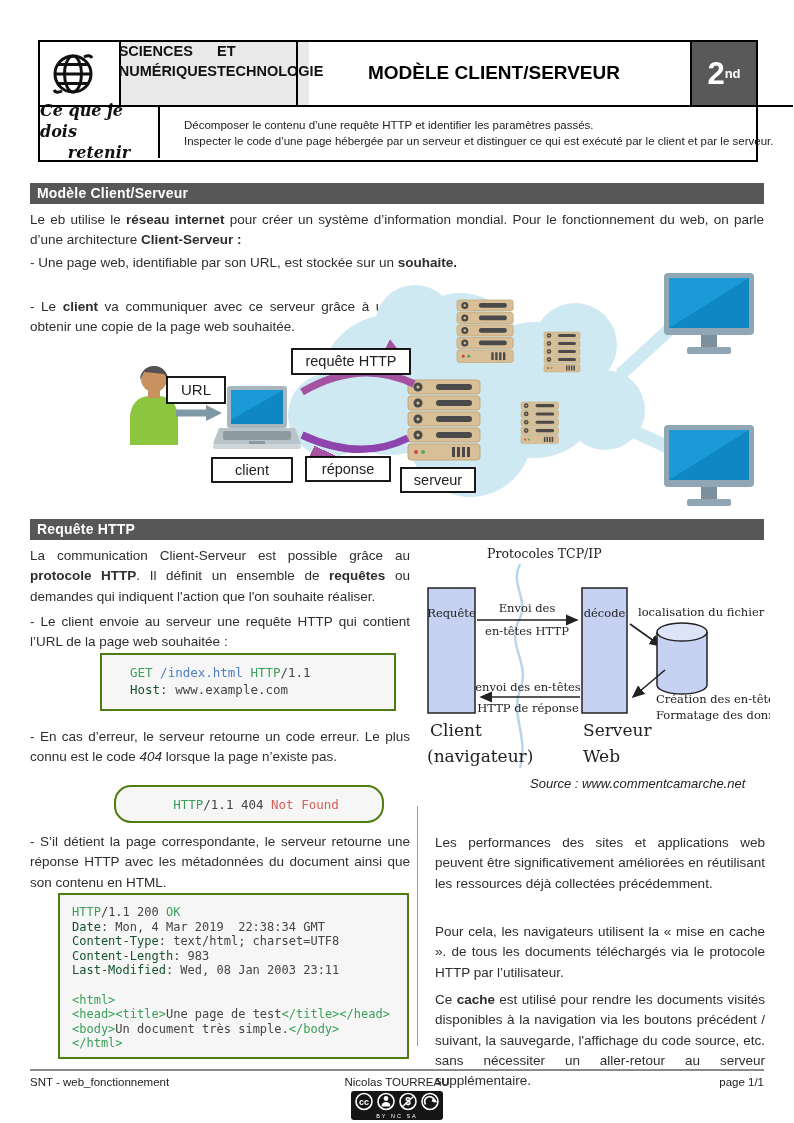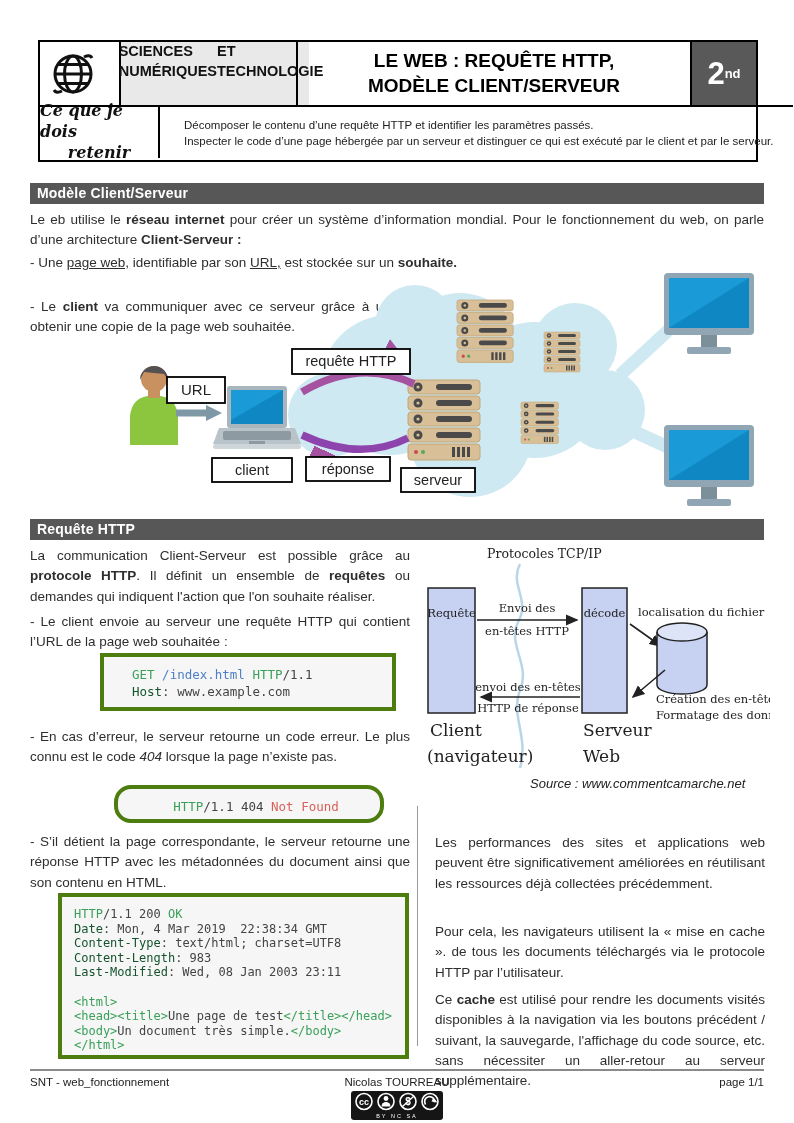"LE WEB : REQUÊTE HTTP," div { html: <div>LE WEB : REQUÊTE HTTP,</div> -> none }
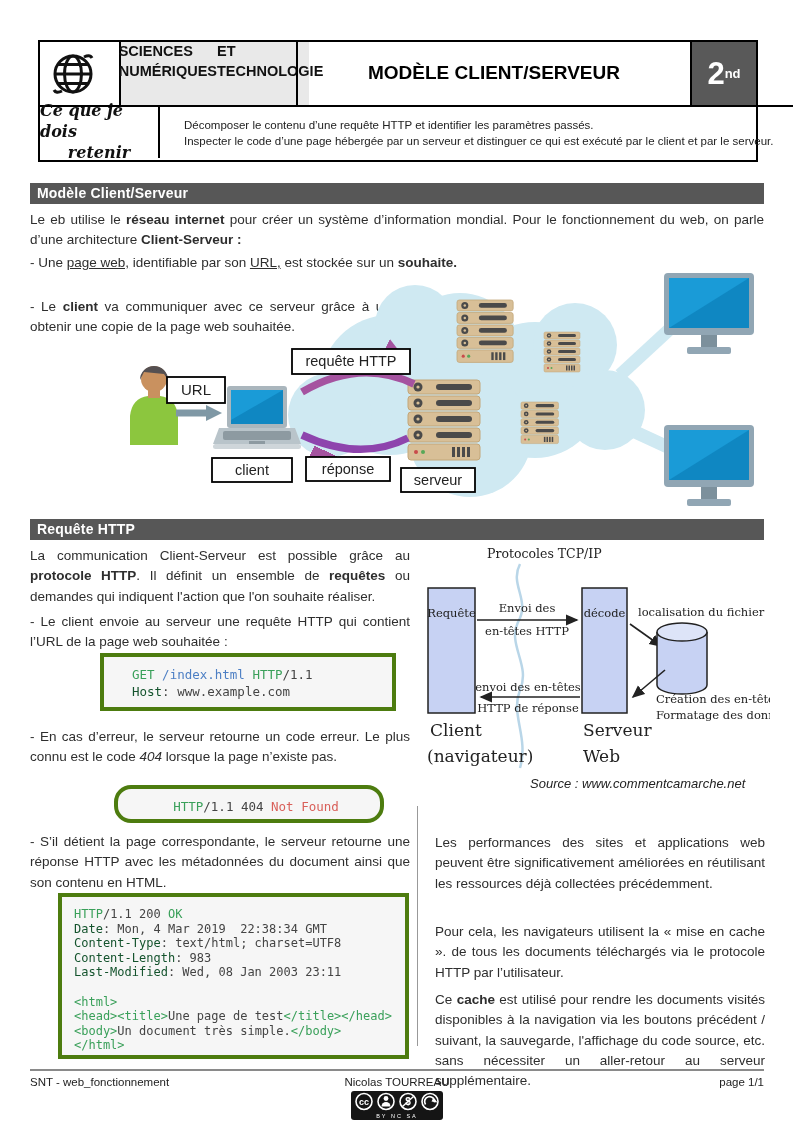"page web," .u { text-decoration: underline -> none }
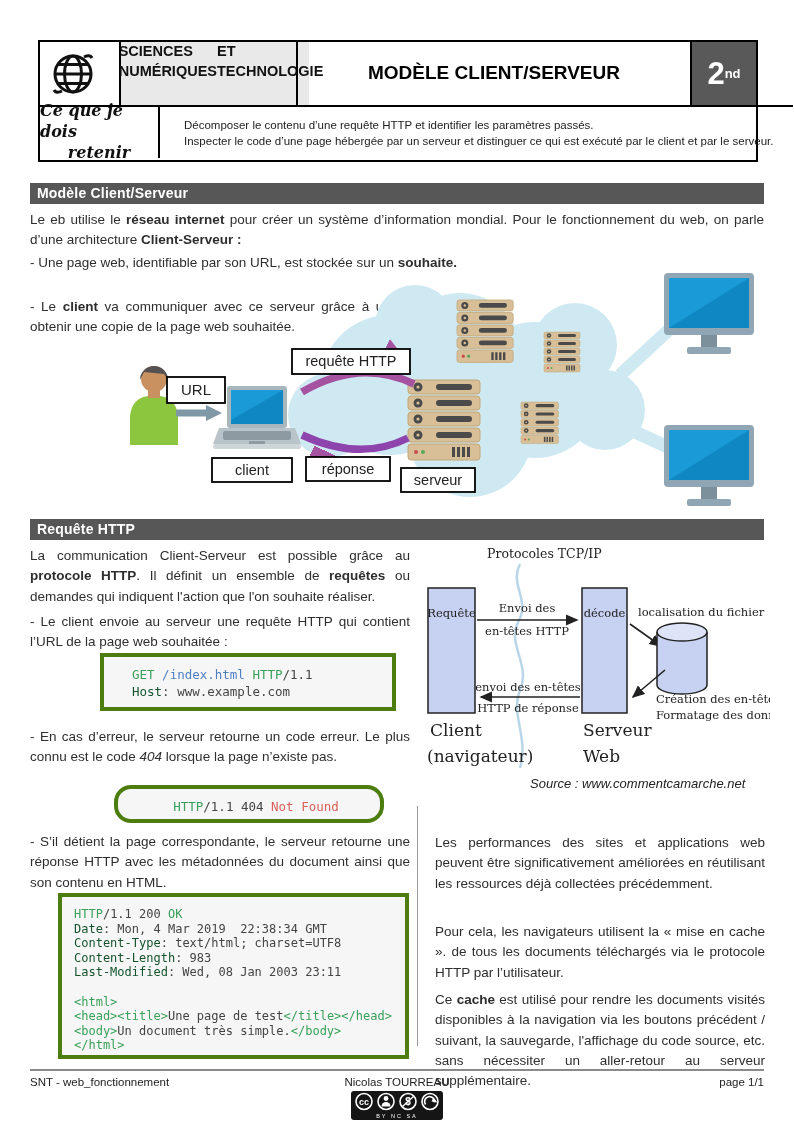"GET /index.html HTTP/1.1" .code { border: 4px solid #4d7c0f -> 2px solid #4d7c0f }
